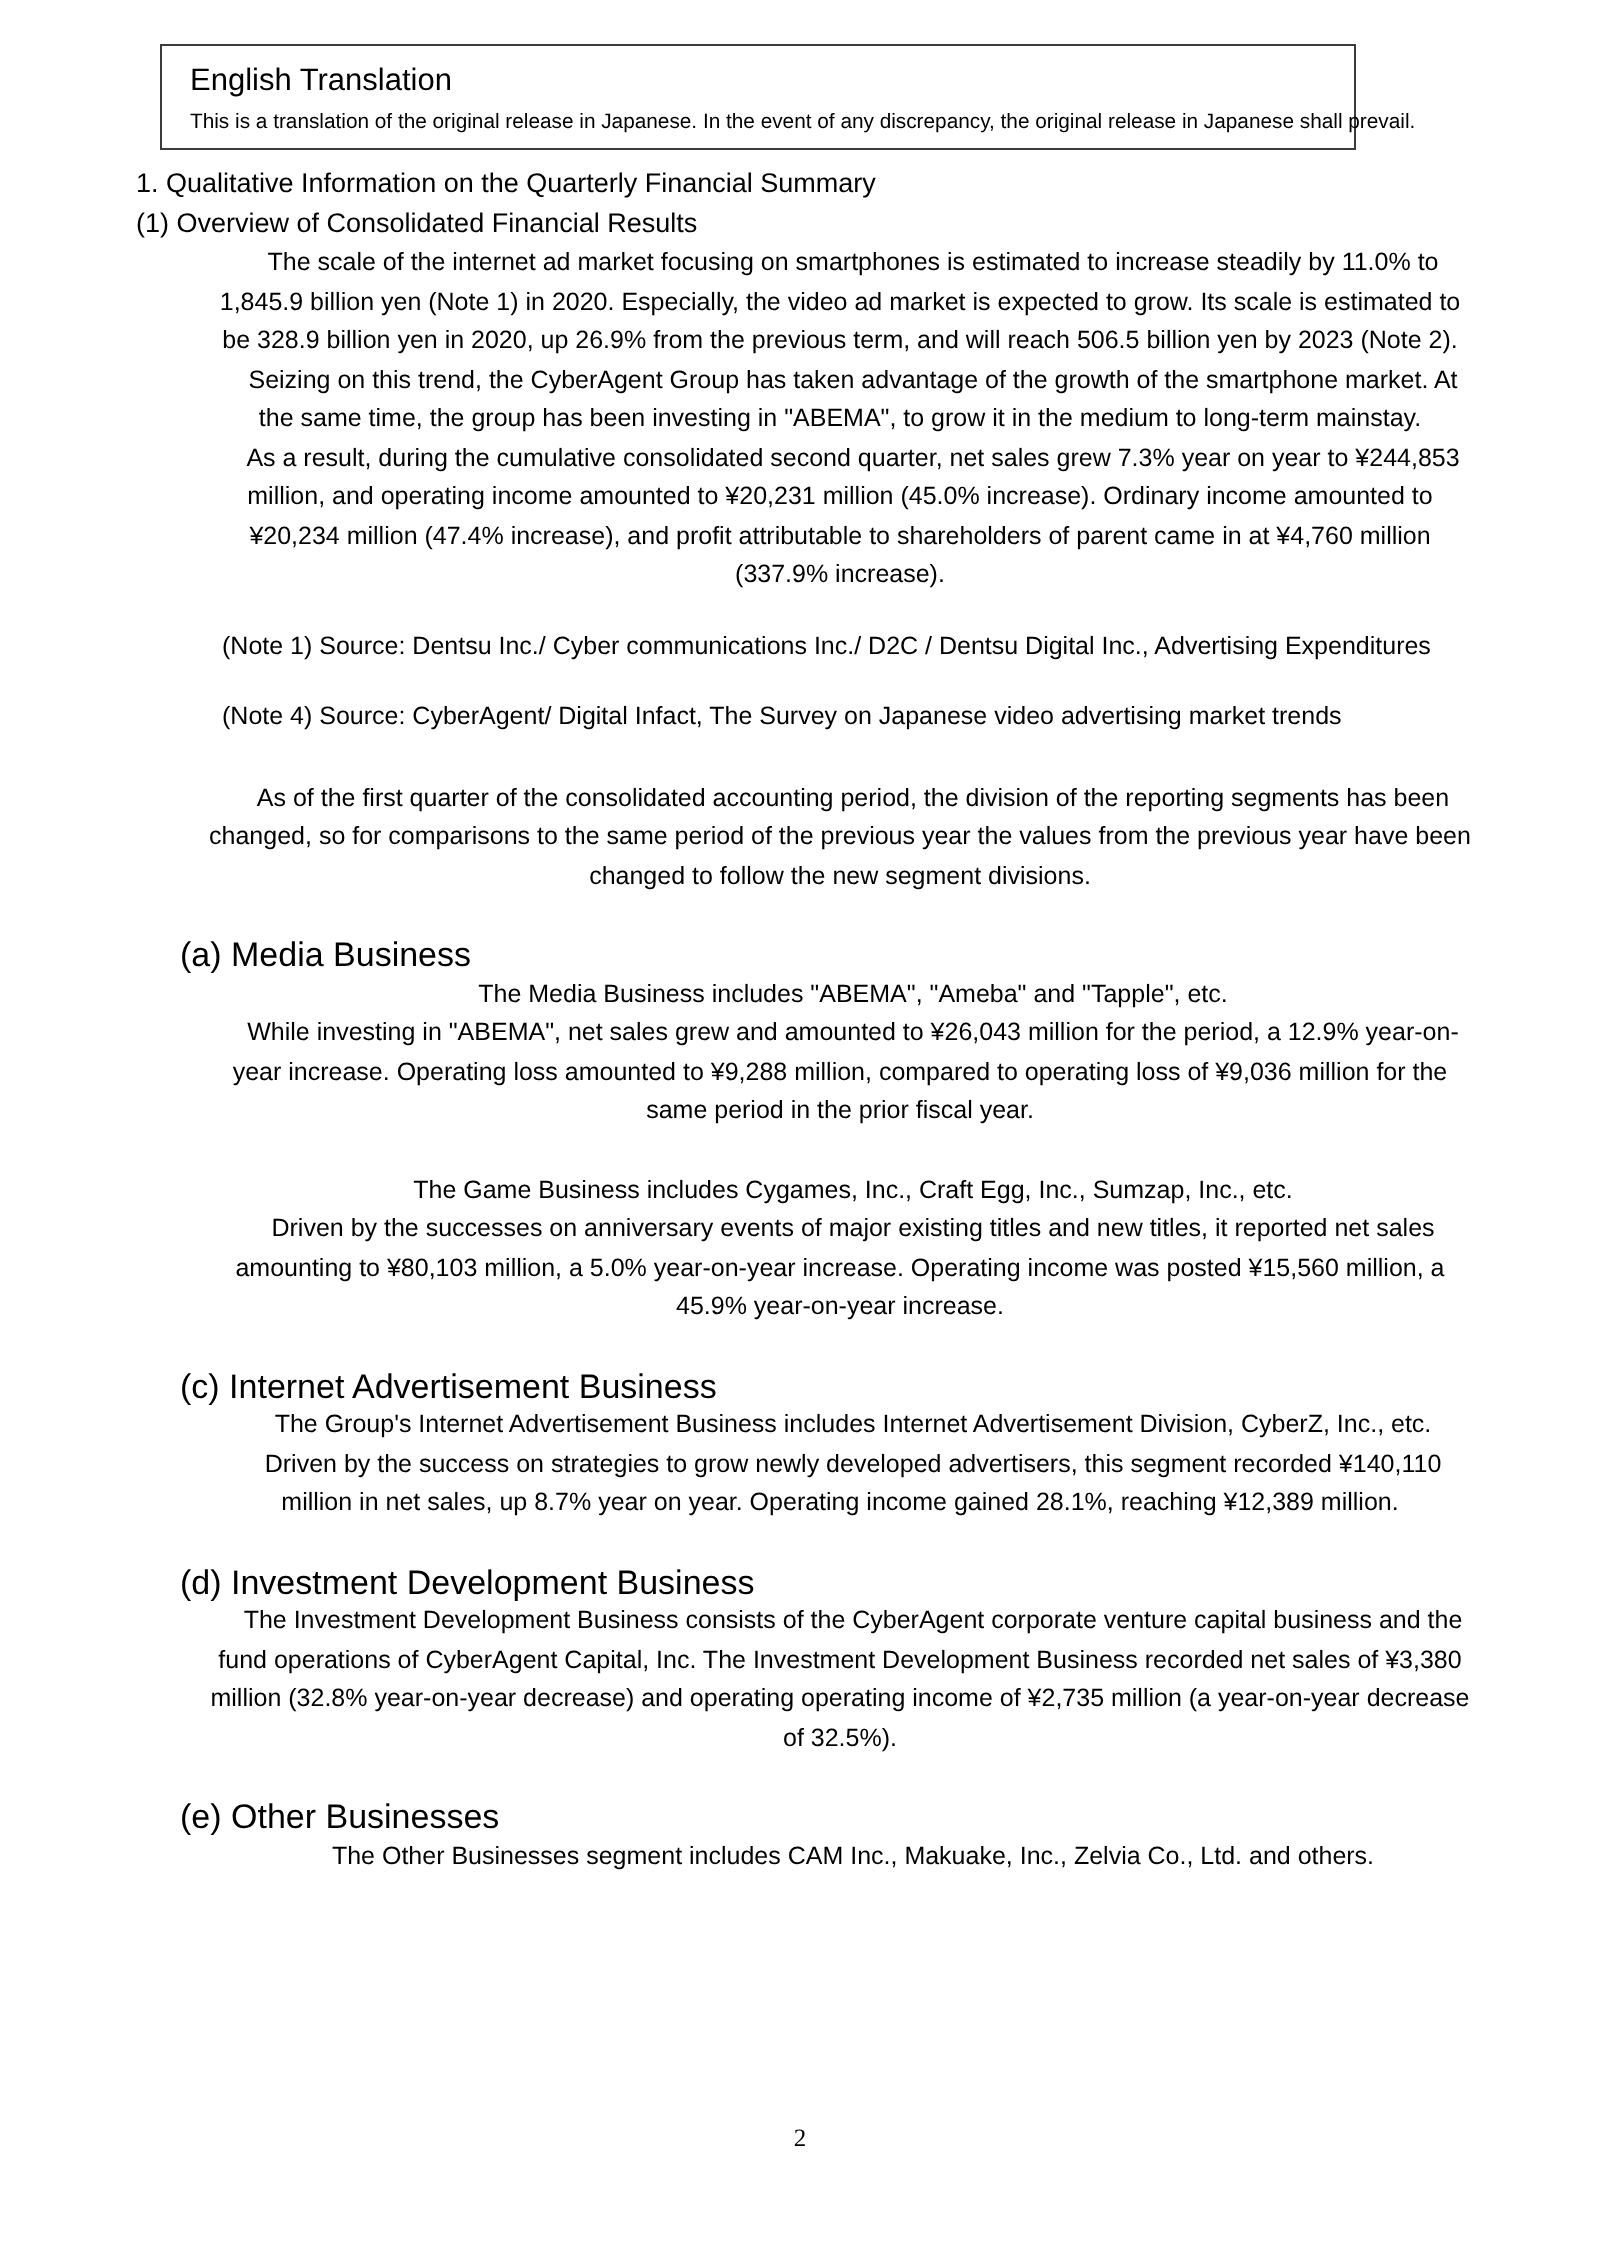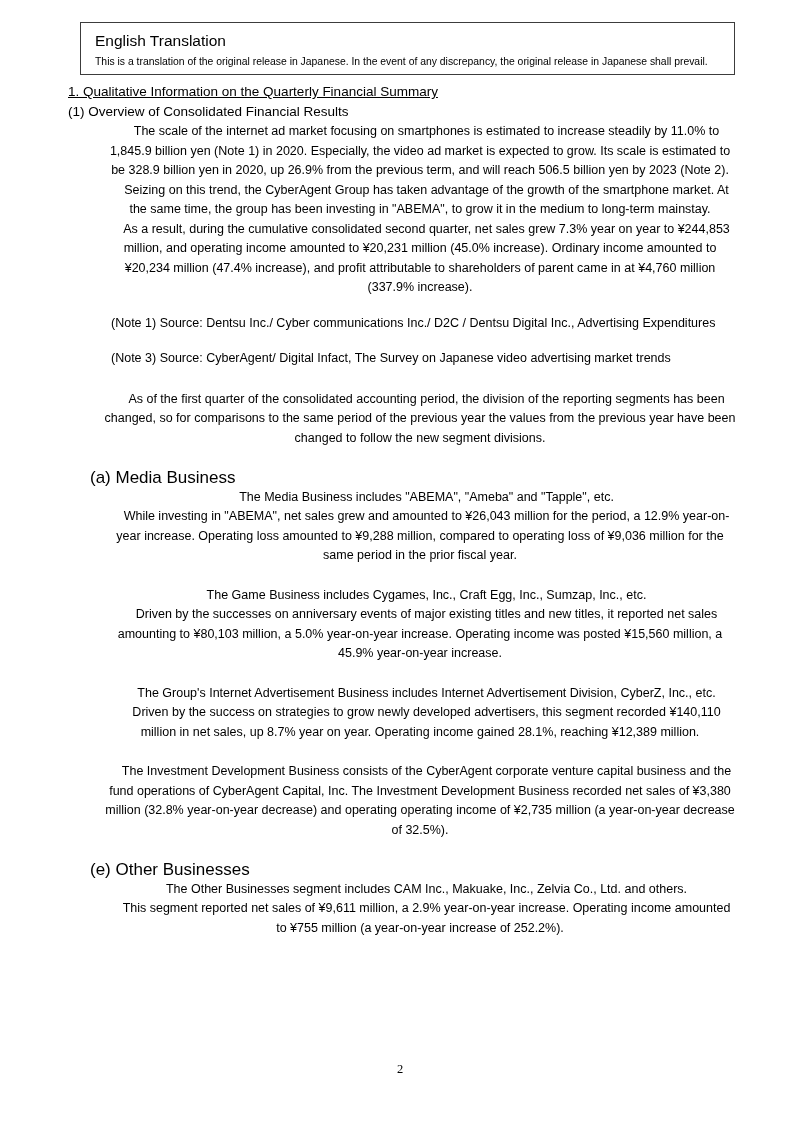"English Translation" .header-box { width: 655px -> 598px }
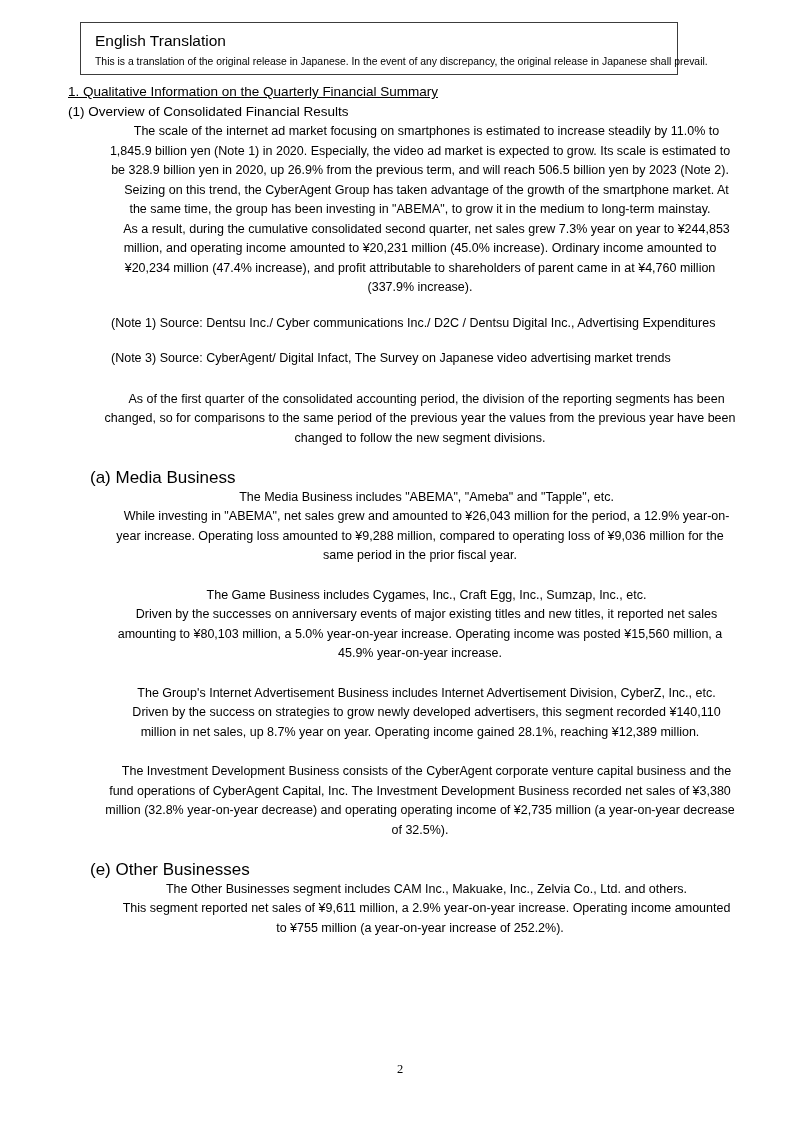"1. Qualitative Information on the" .h1 { text-decoration: underline -> none }
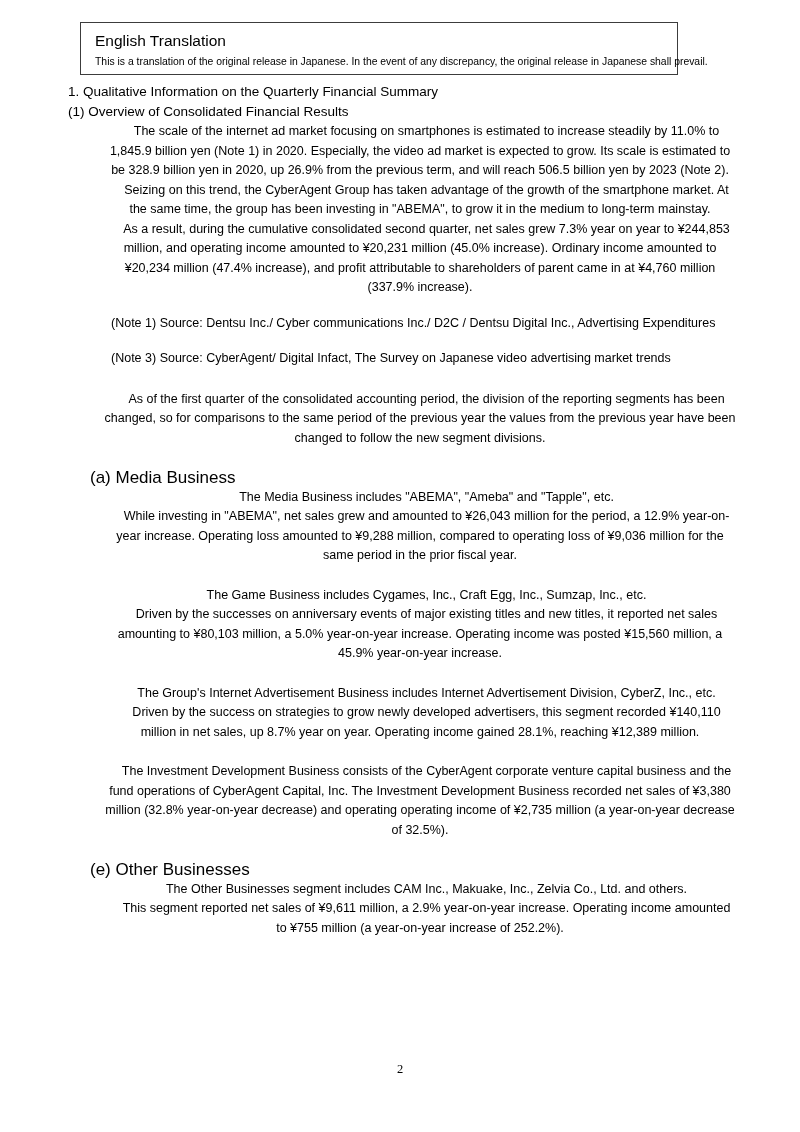"(Note 3) Source: CyberAgent/ Digital" div.note { text: 3 -> 4 }
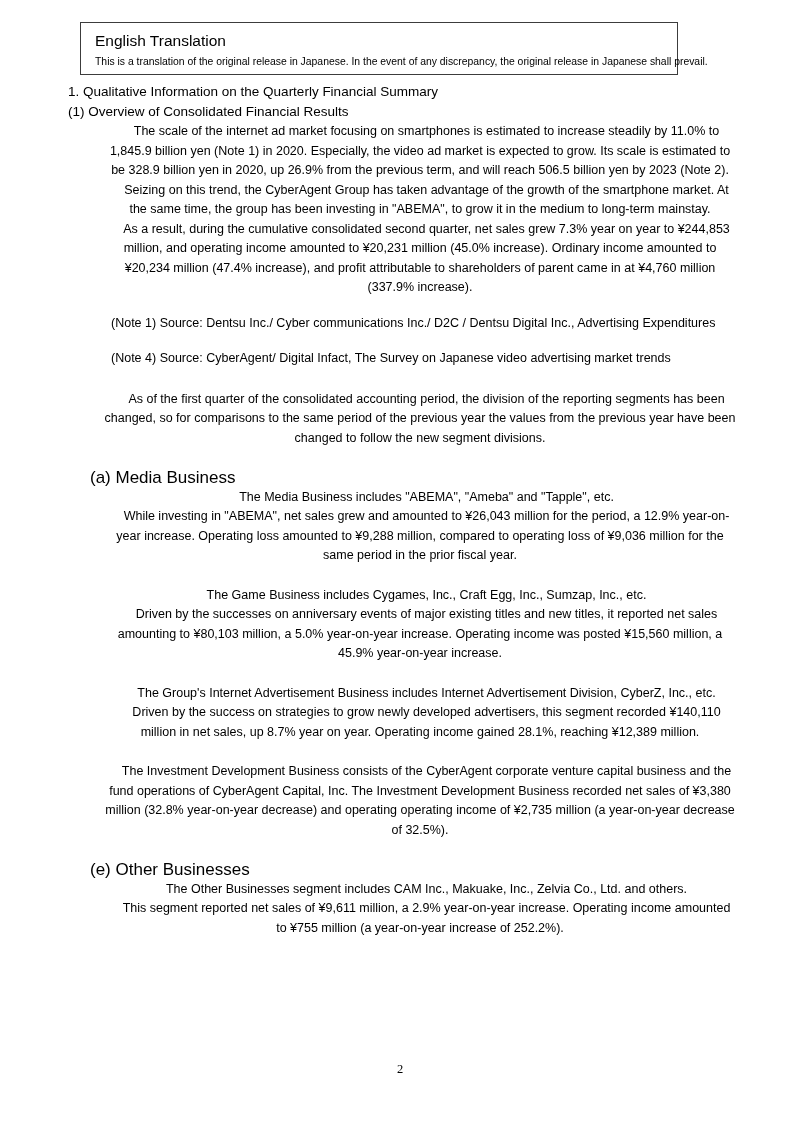"(c) Internet Advertisement Business" div.seg-label { html: none -> <div>(c) Internet Advertisement Business</div> }
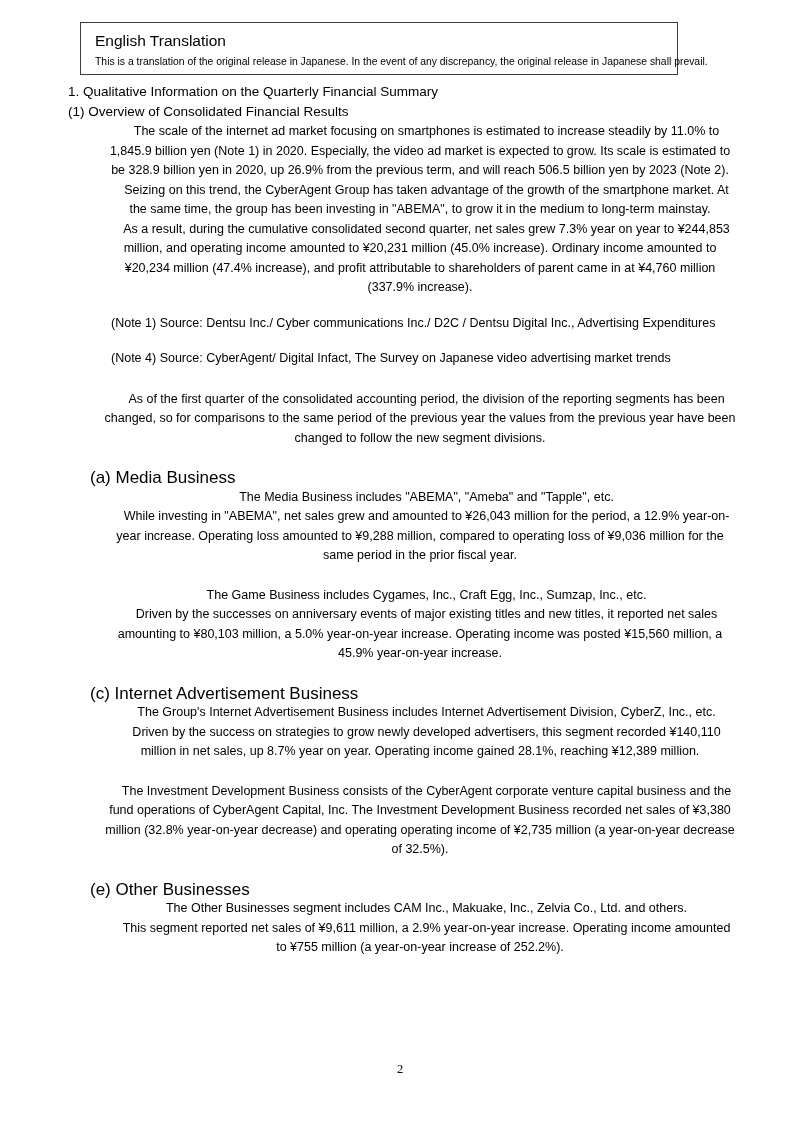"(d) Investment Development Business" div.seg-label { html: none -> <div>(d) Investment Development Business</div> }
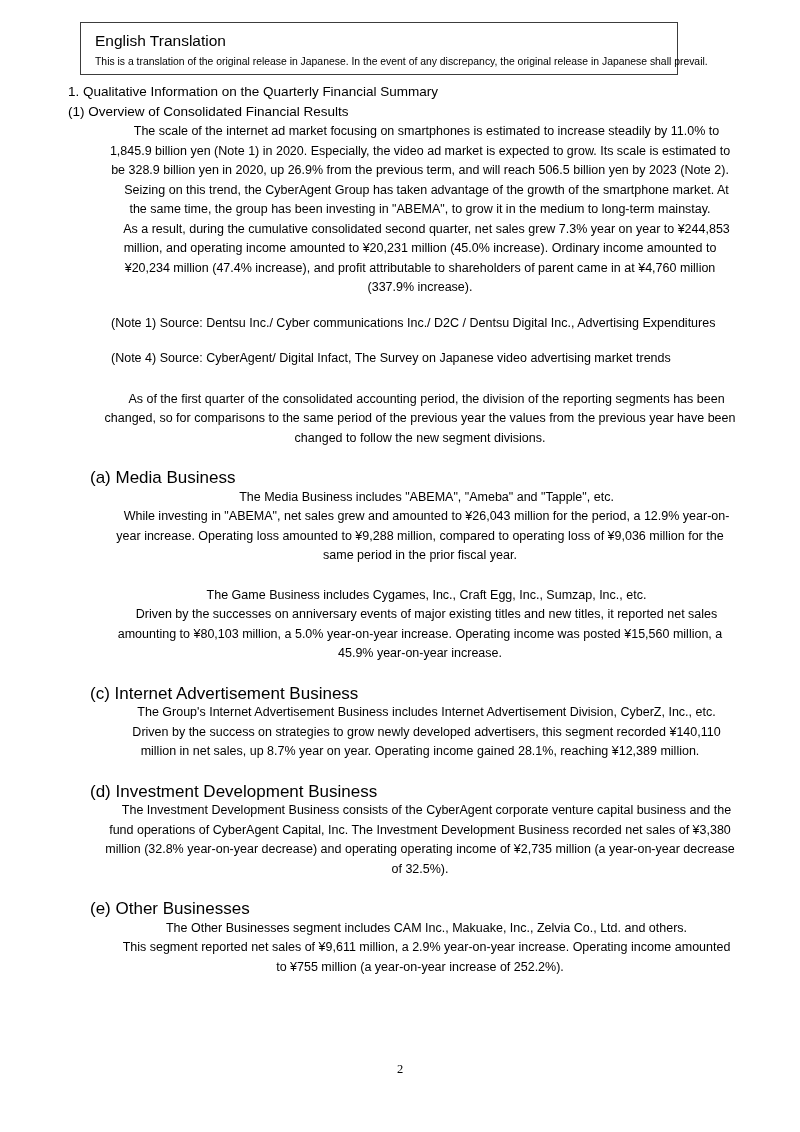"This segment reported net sales" p.para { html: <p>This segment reported net sales of ¥9,611 million, a 2.9% year-on-year increase. Operating income amounted to ¥755 million (a year-on-year increase of 252.2%).</p> -> none }
